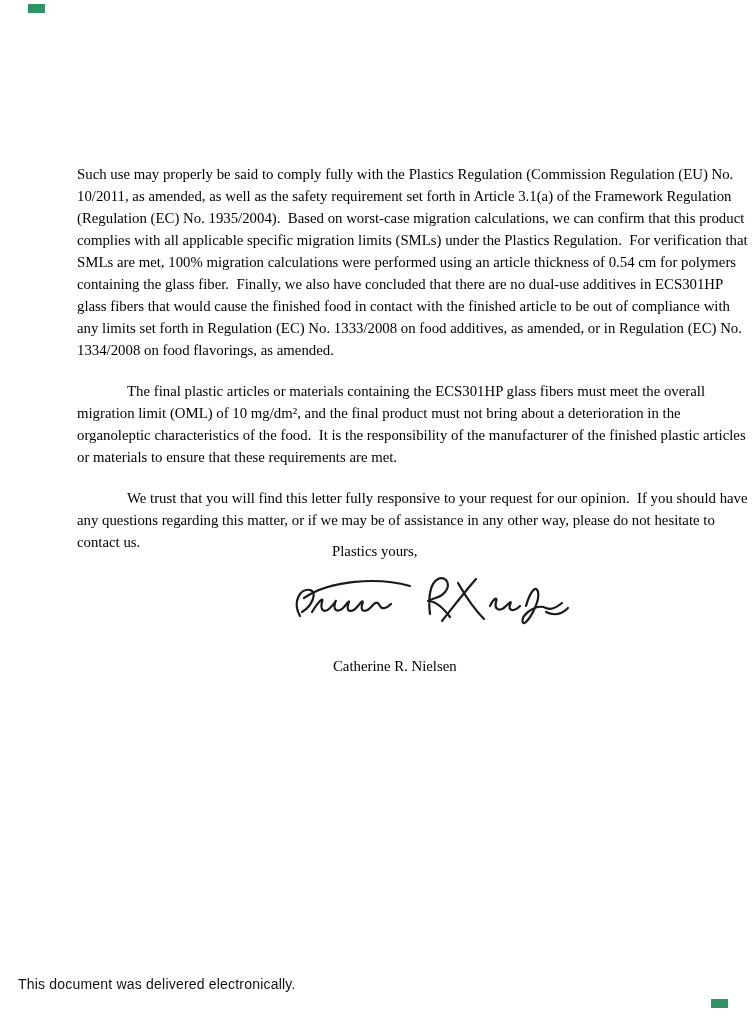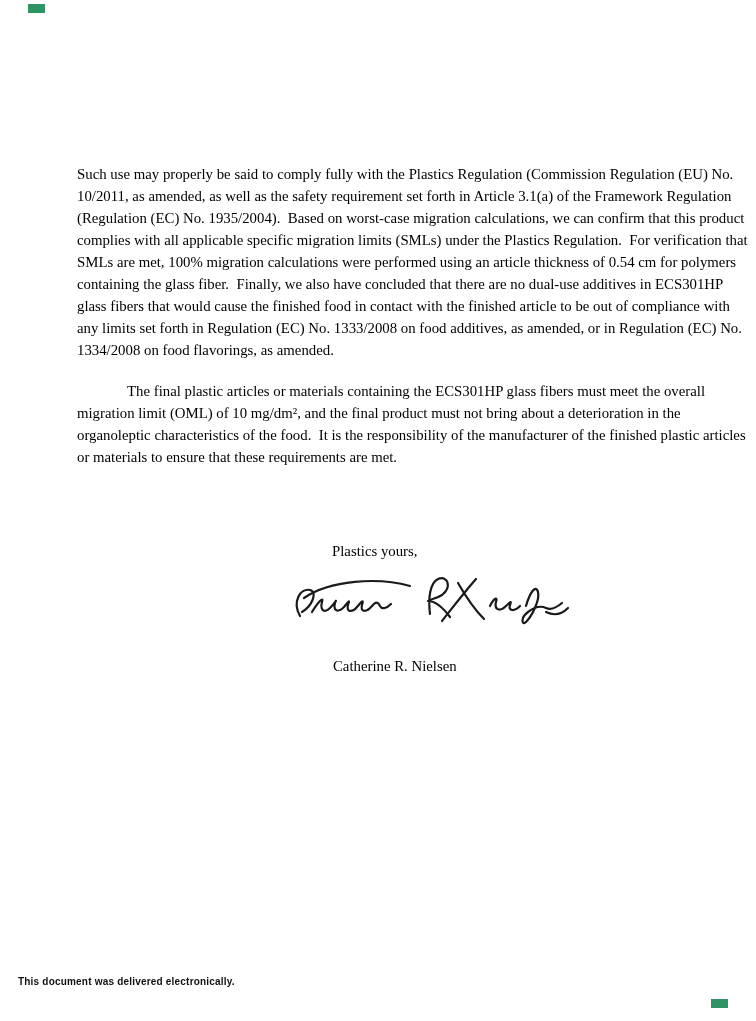"We trust that you will" p.p-indent { html: none -> <p>We trust that you will find this letter fully responsive to your request for our opinion. If you should have any questions regarding this matter, or if we may be of assistance in any other way, please do not hesitate to contact us.</p> }
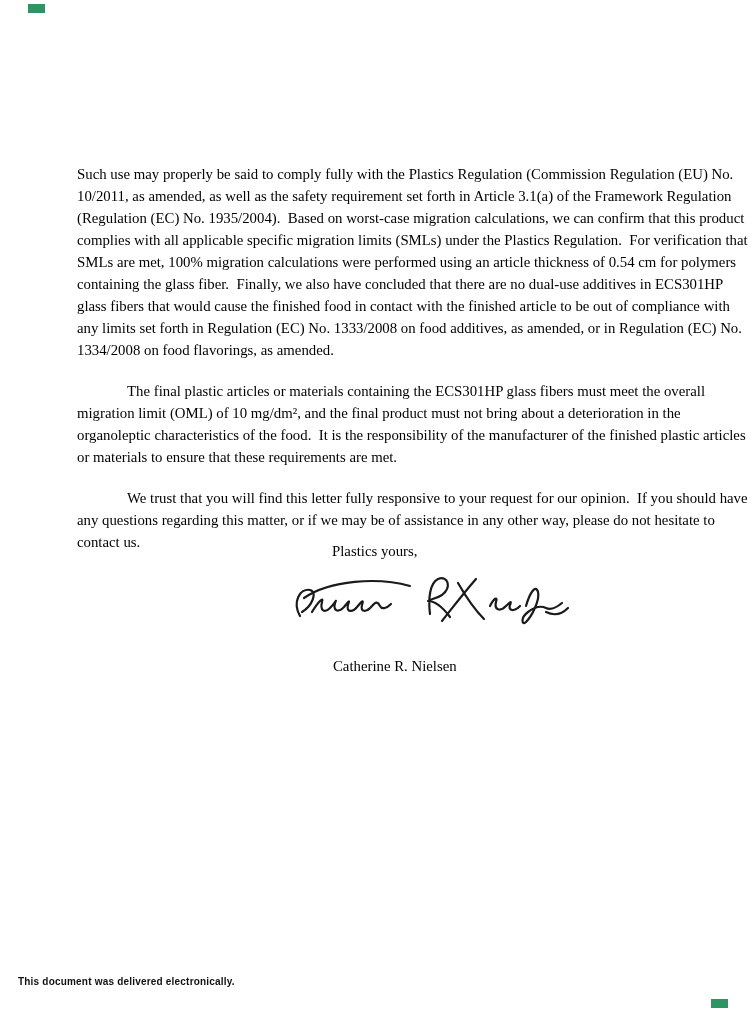"This document was delivered" .footer-note { font-size: 10px -> 14px; font-weight: 700 -> 400 }
